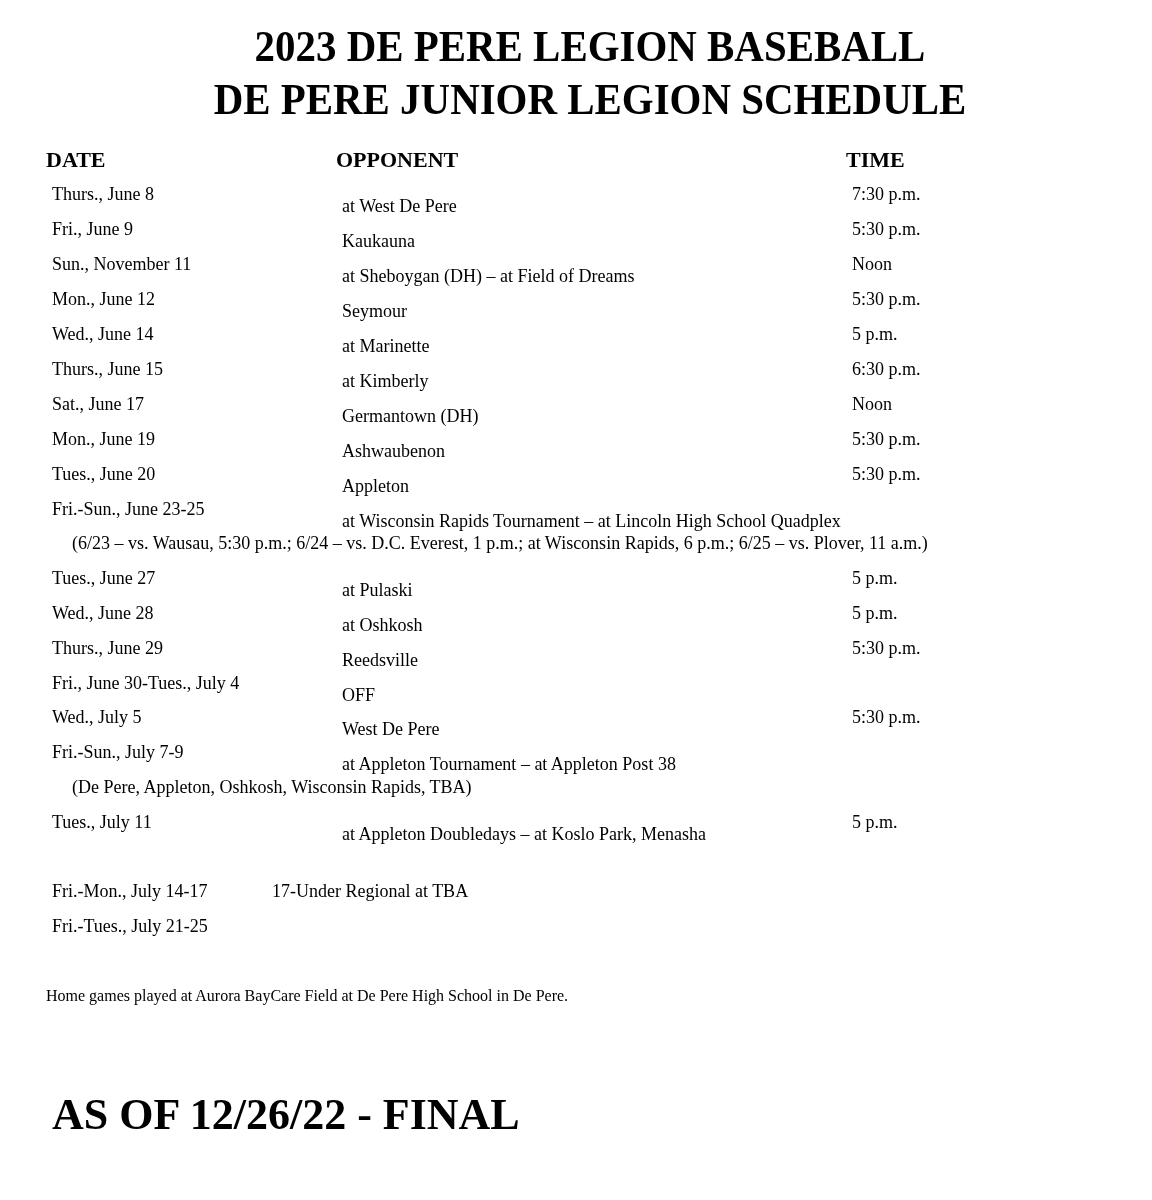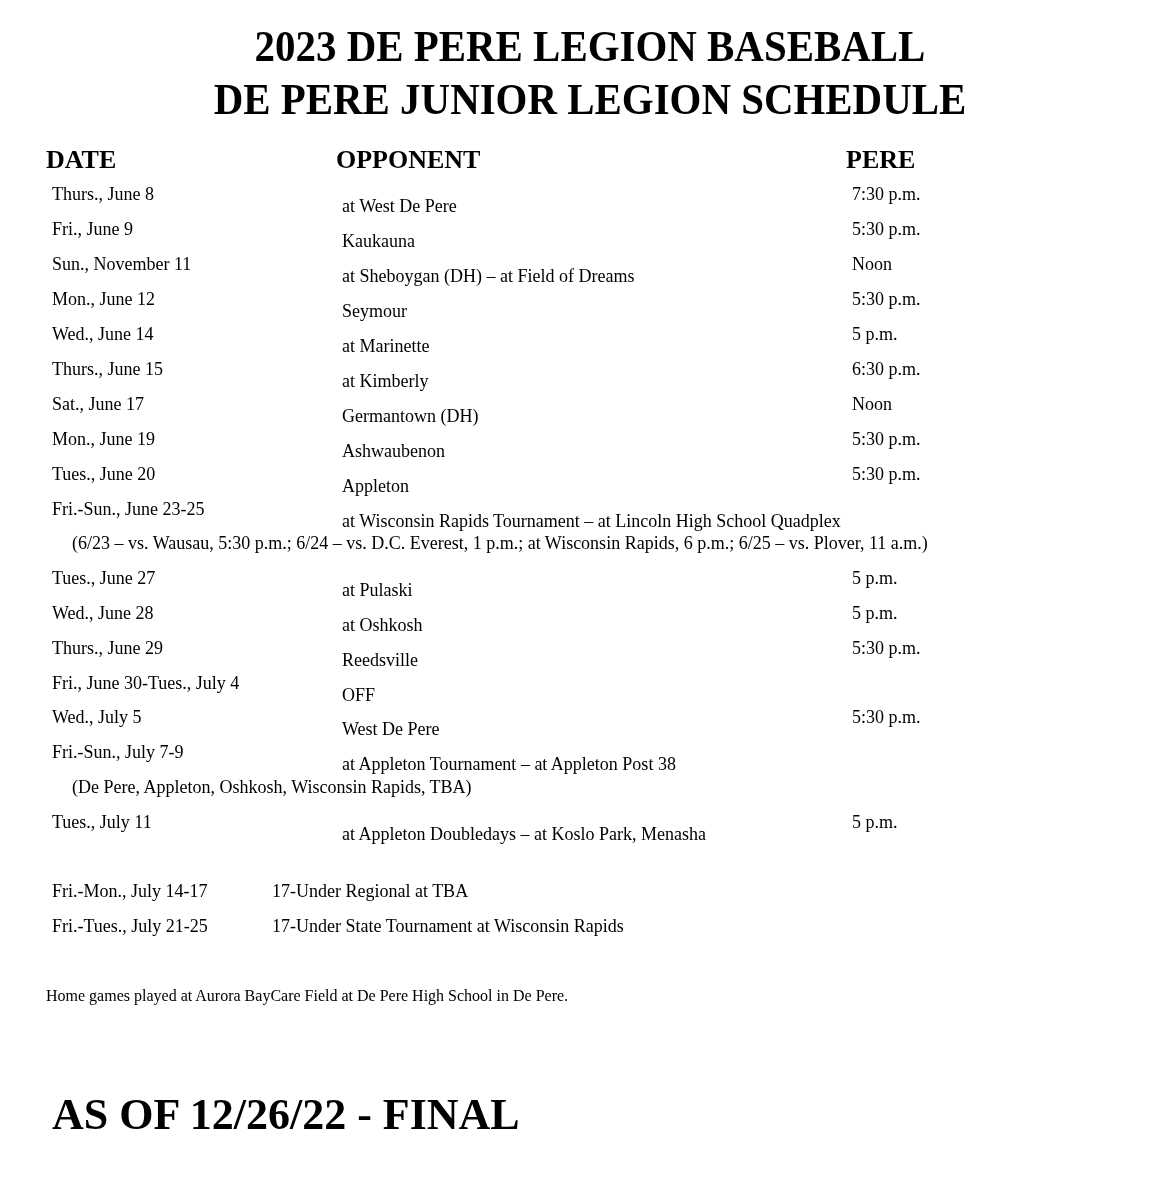"DATE" .col-header { font-size: 26px -> 22px }
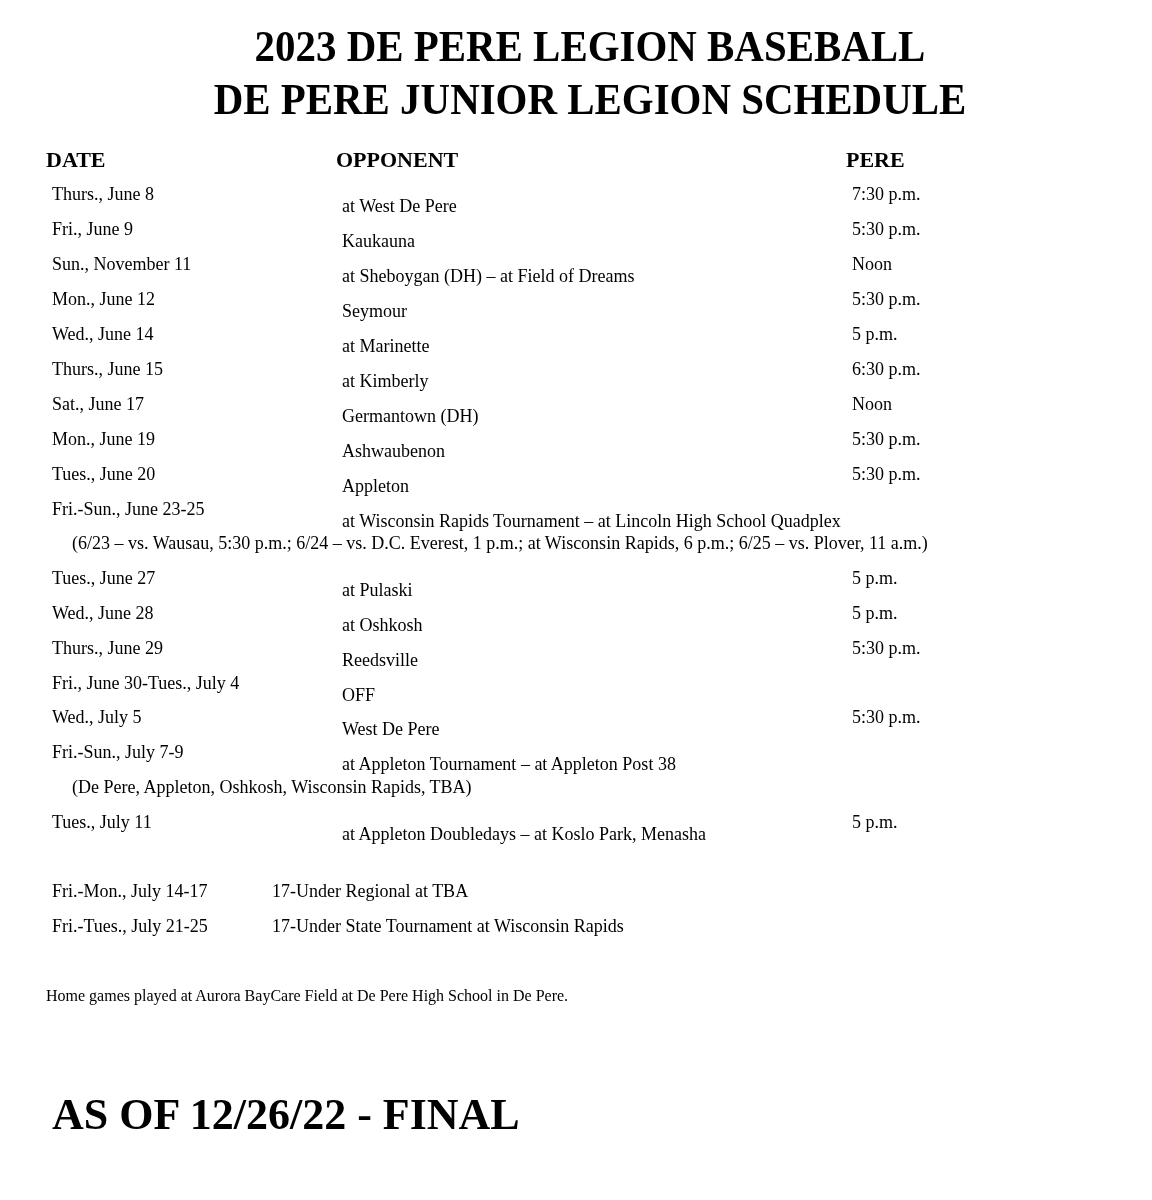"PERE" div.col-header { text: PERE -> TIME }
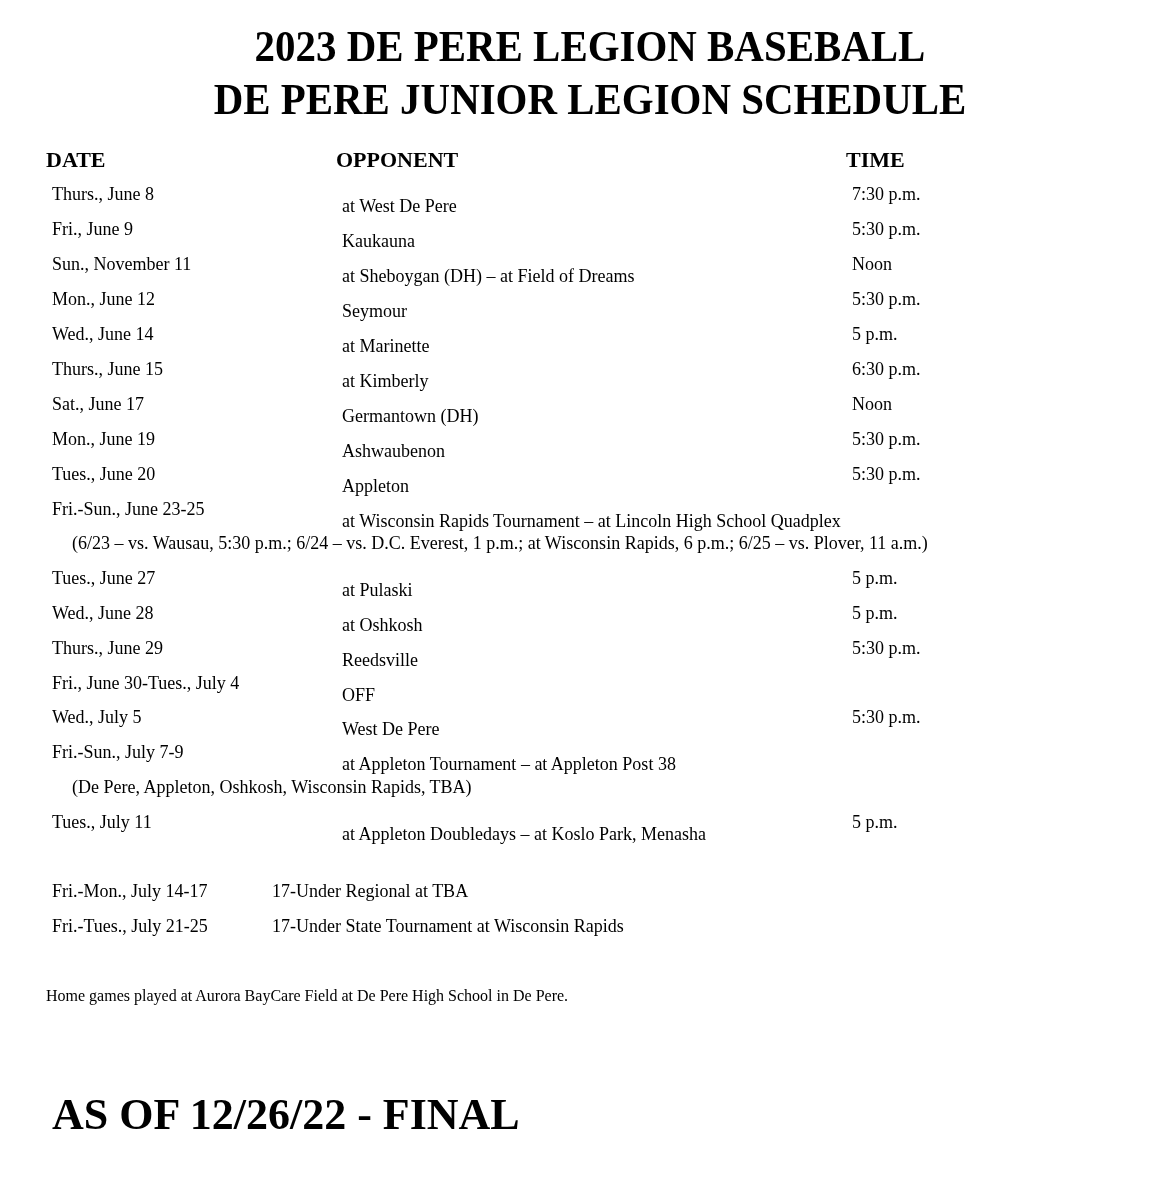"17-Under State Tournament at Wisconsin" span.cell { html: <span>17-Under State Tournament at Wisconsin Rapids</span> -> none }
